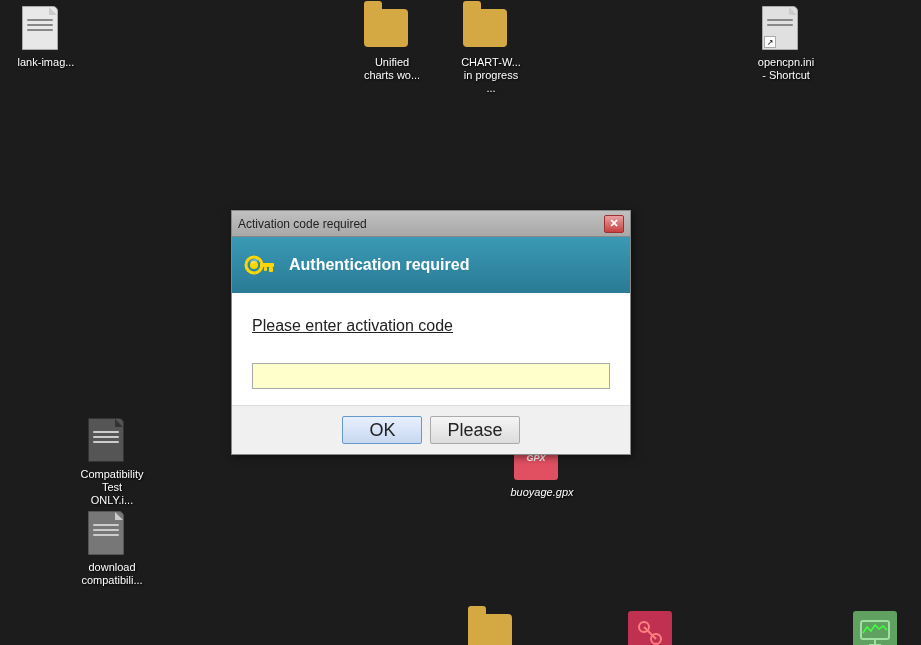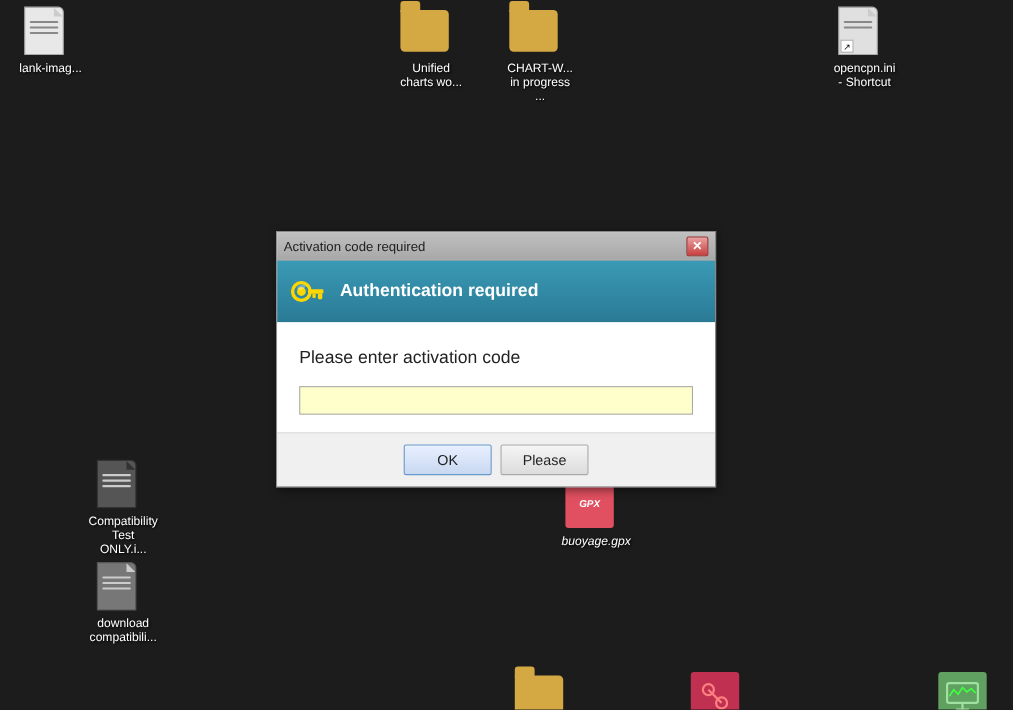"Activation code required" .dialog-window { left: 251px -> 231px }
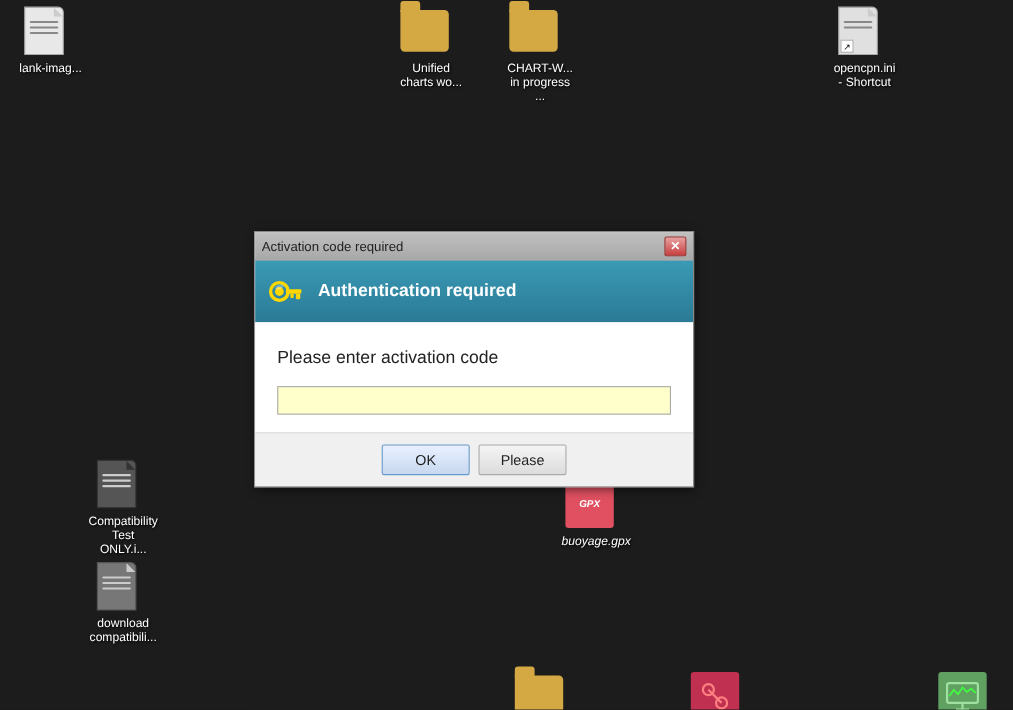"Please enter activation code" .dialog-message { margin-bottom: 16px -> 28px; text-decoration: none -> underline }
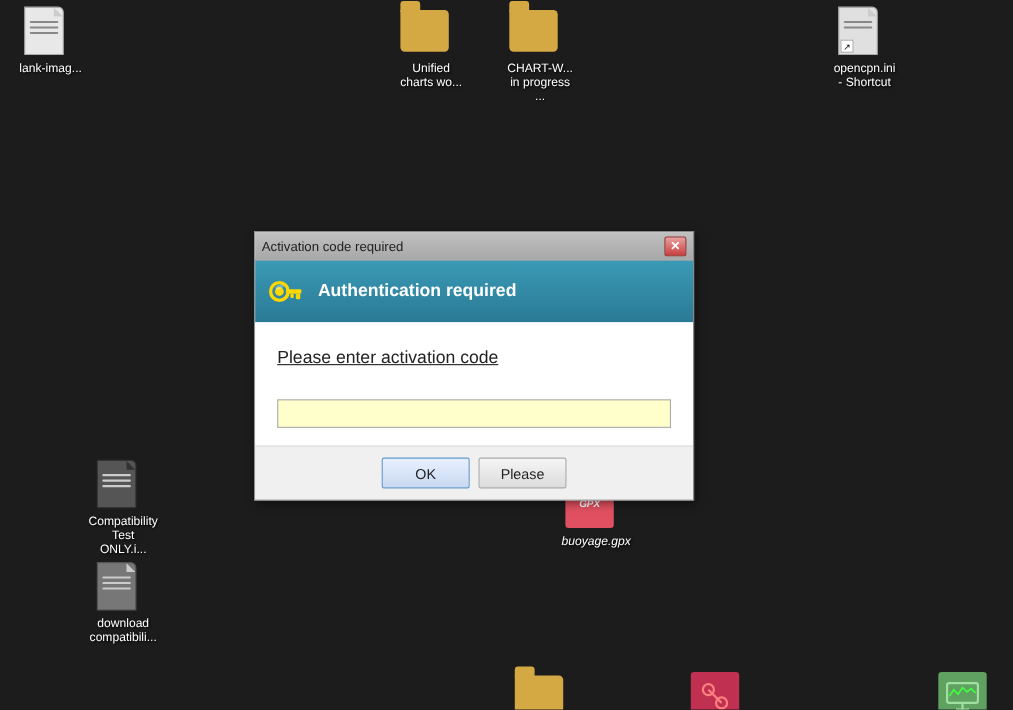"OK" .dialog-btn { font-size: 13px -> 18px }
